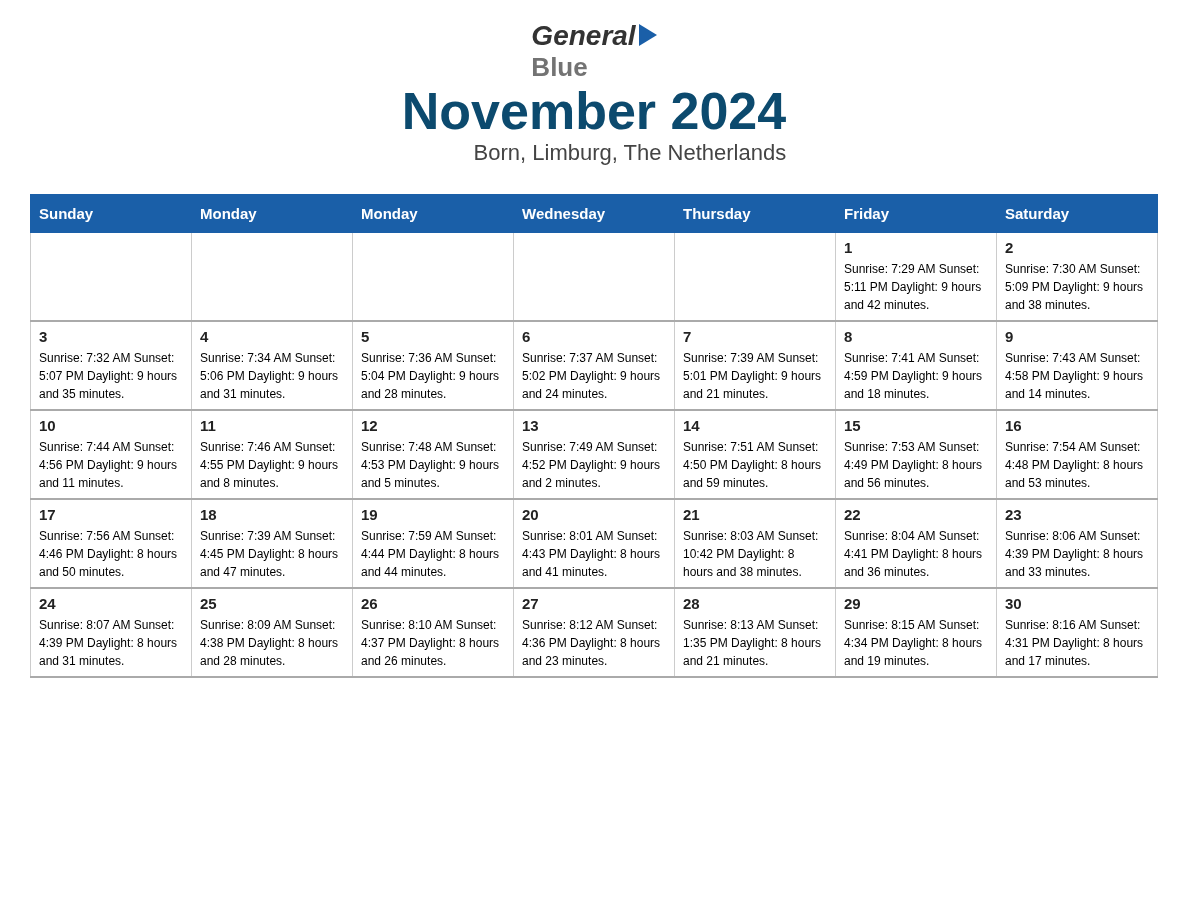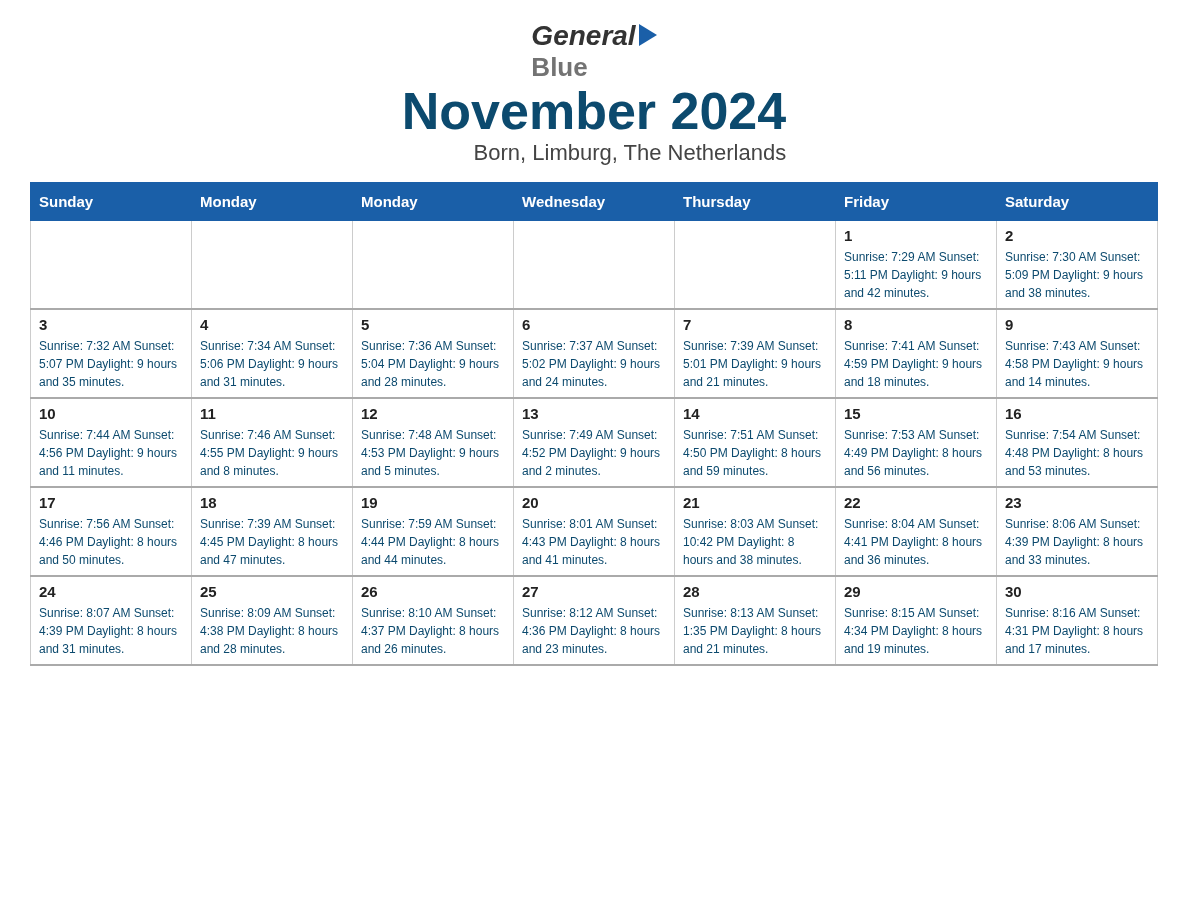"Sunday" .calendar { margin-top: 16px -> 28px }
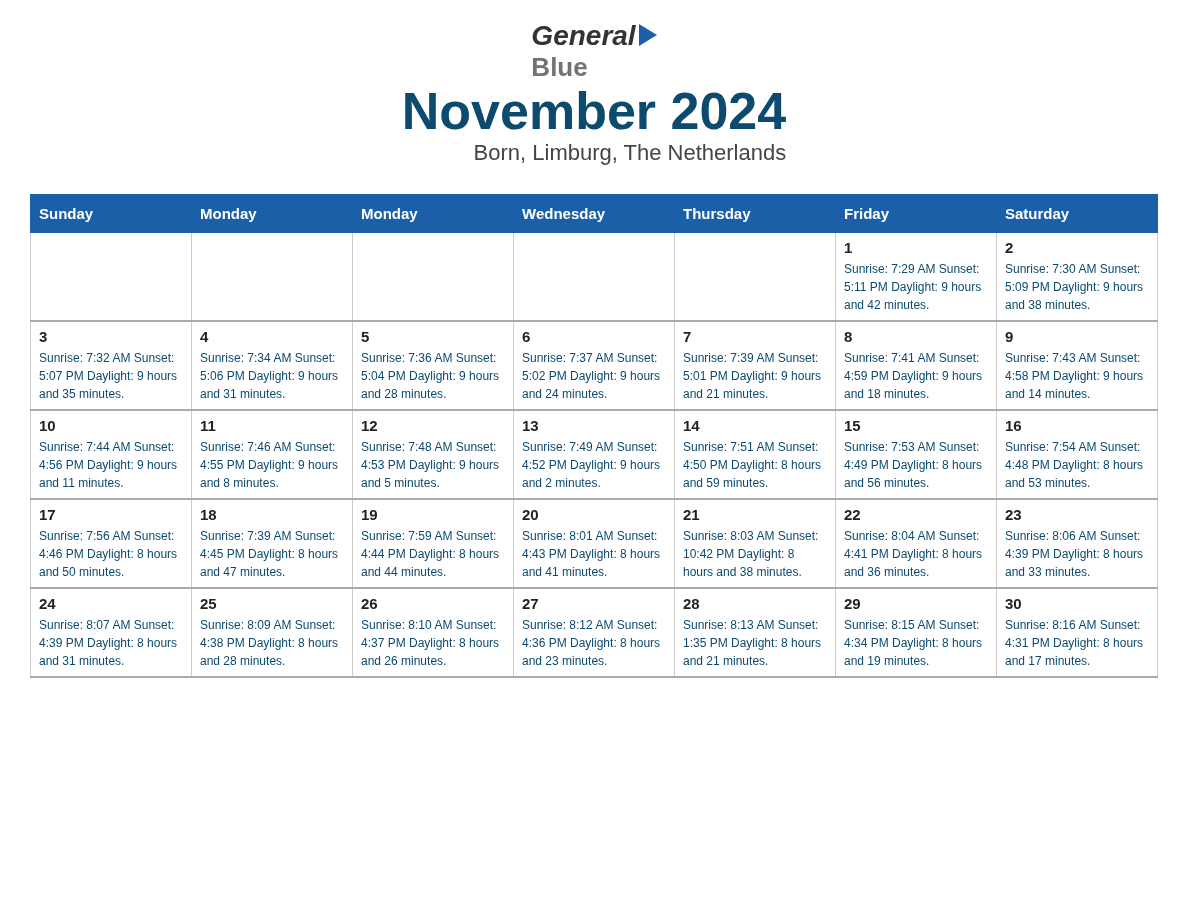"Sunrise: 7:29 AM Sunset: 5:11" .day-info { color: #0c4a6e -> #000000 }
